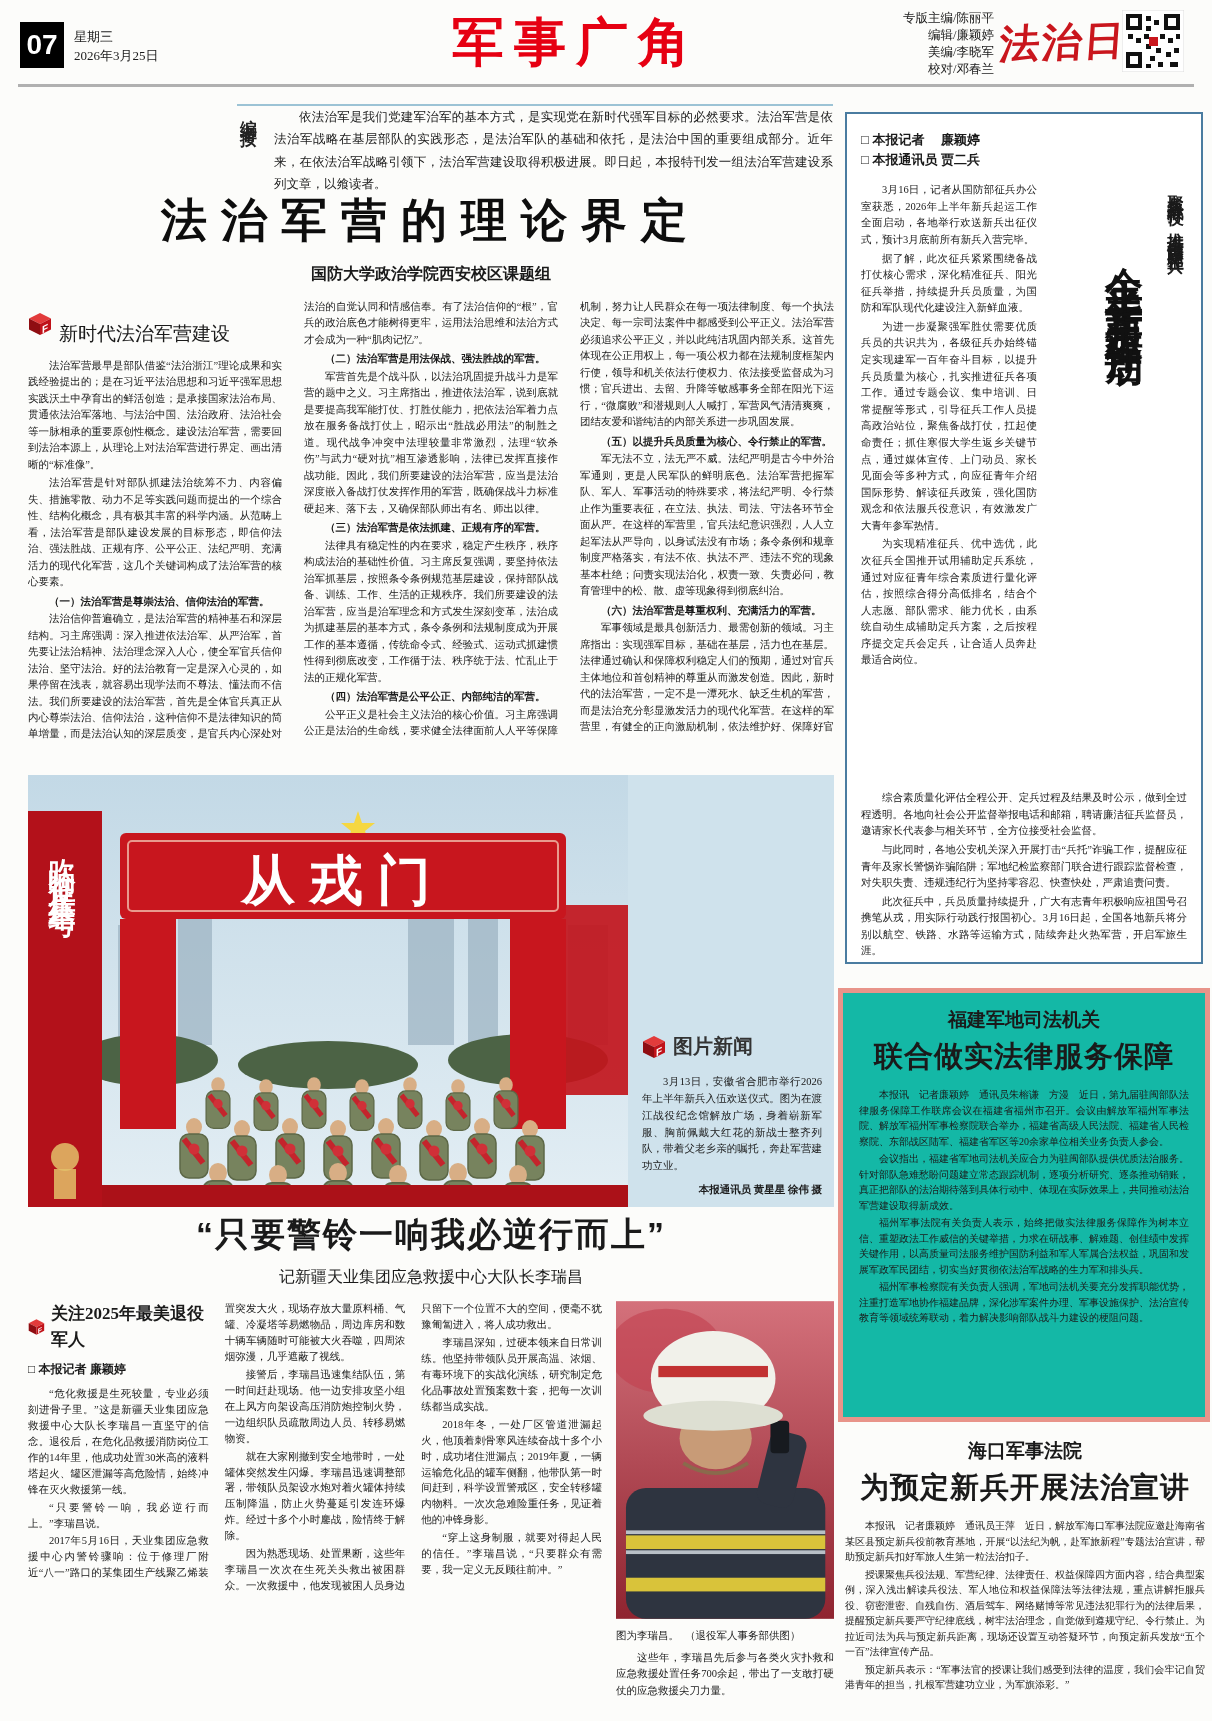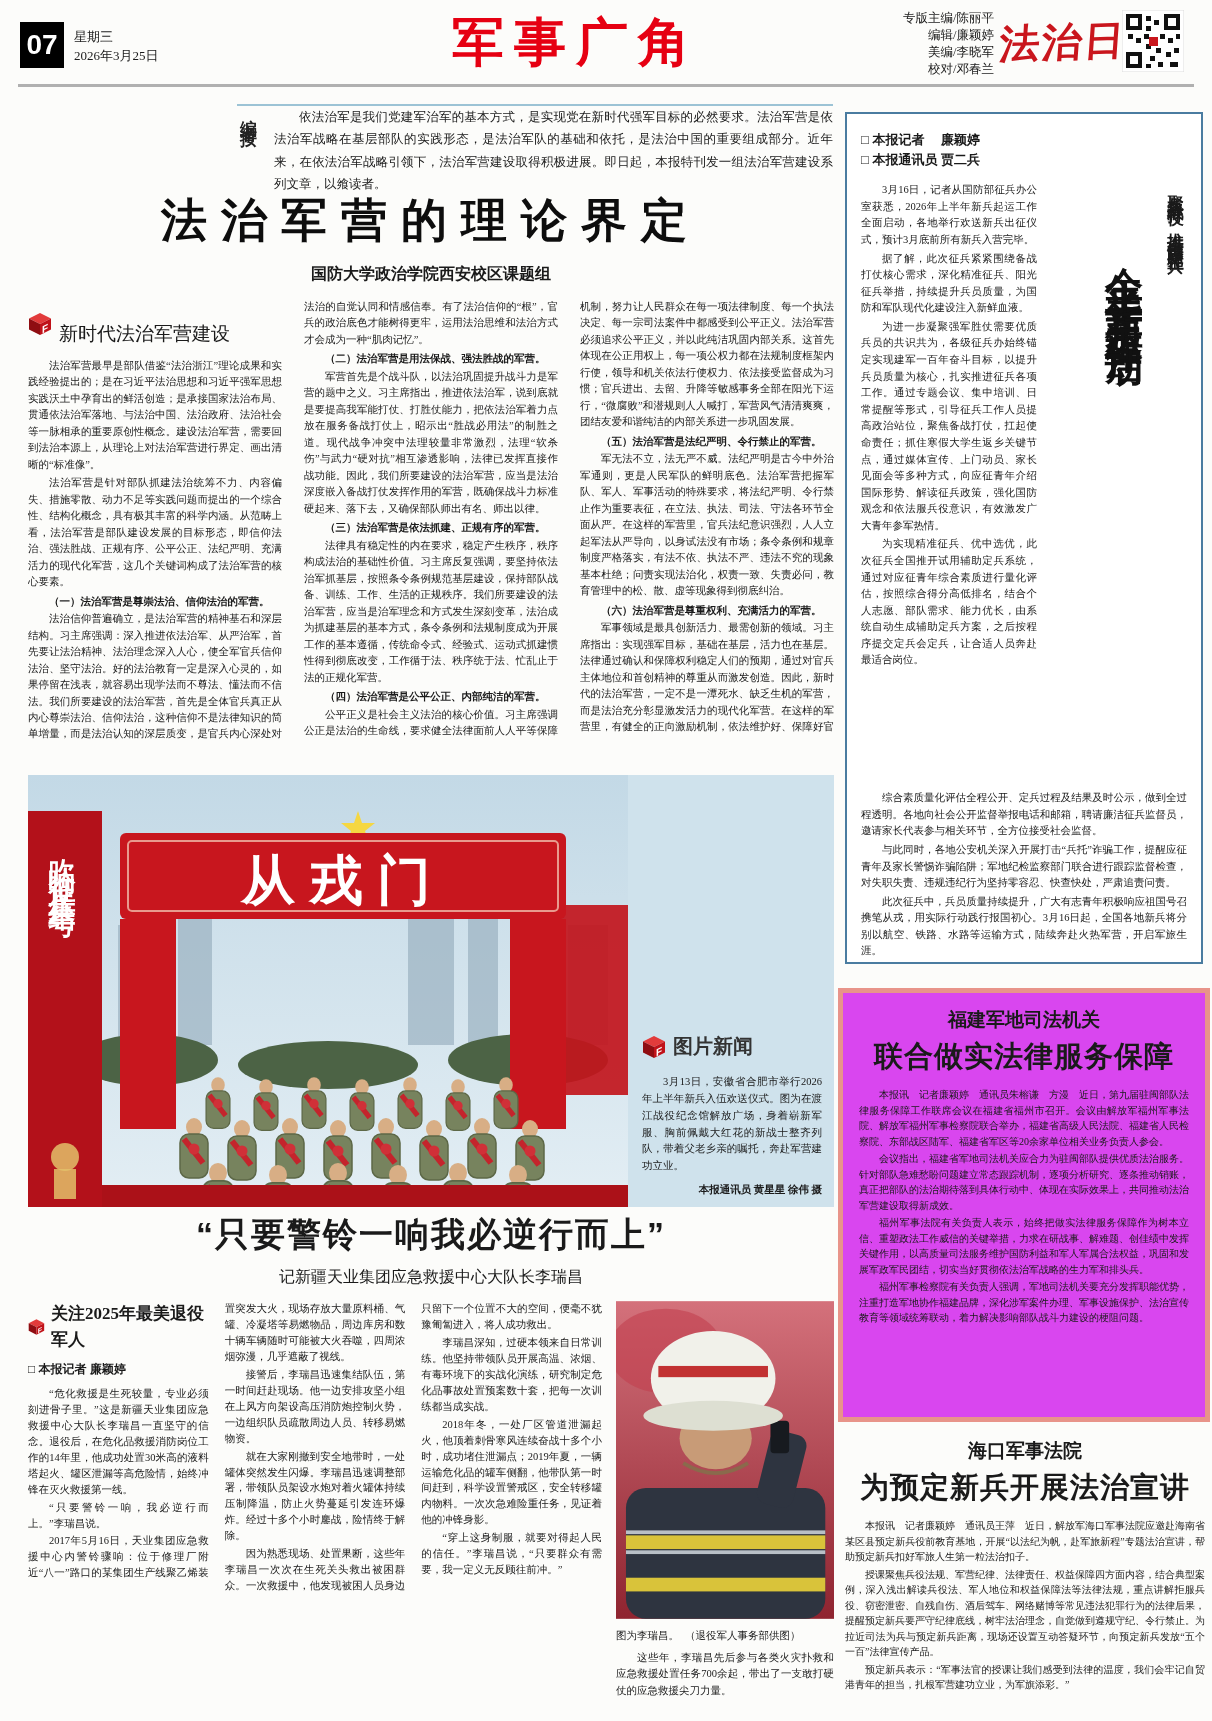"（五）法治军营是法纪严明、令行禁止的军营。" p.subhead { text: 法治军营是法纪严明 -> 以提升兵员质量为核心 }
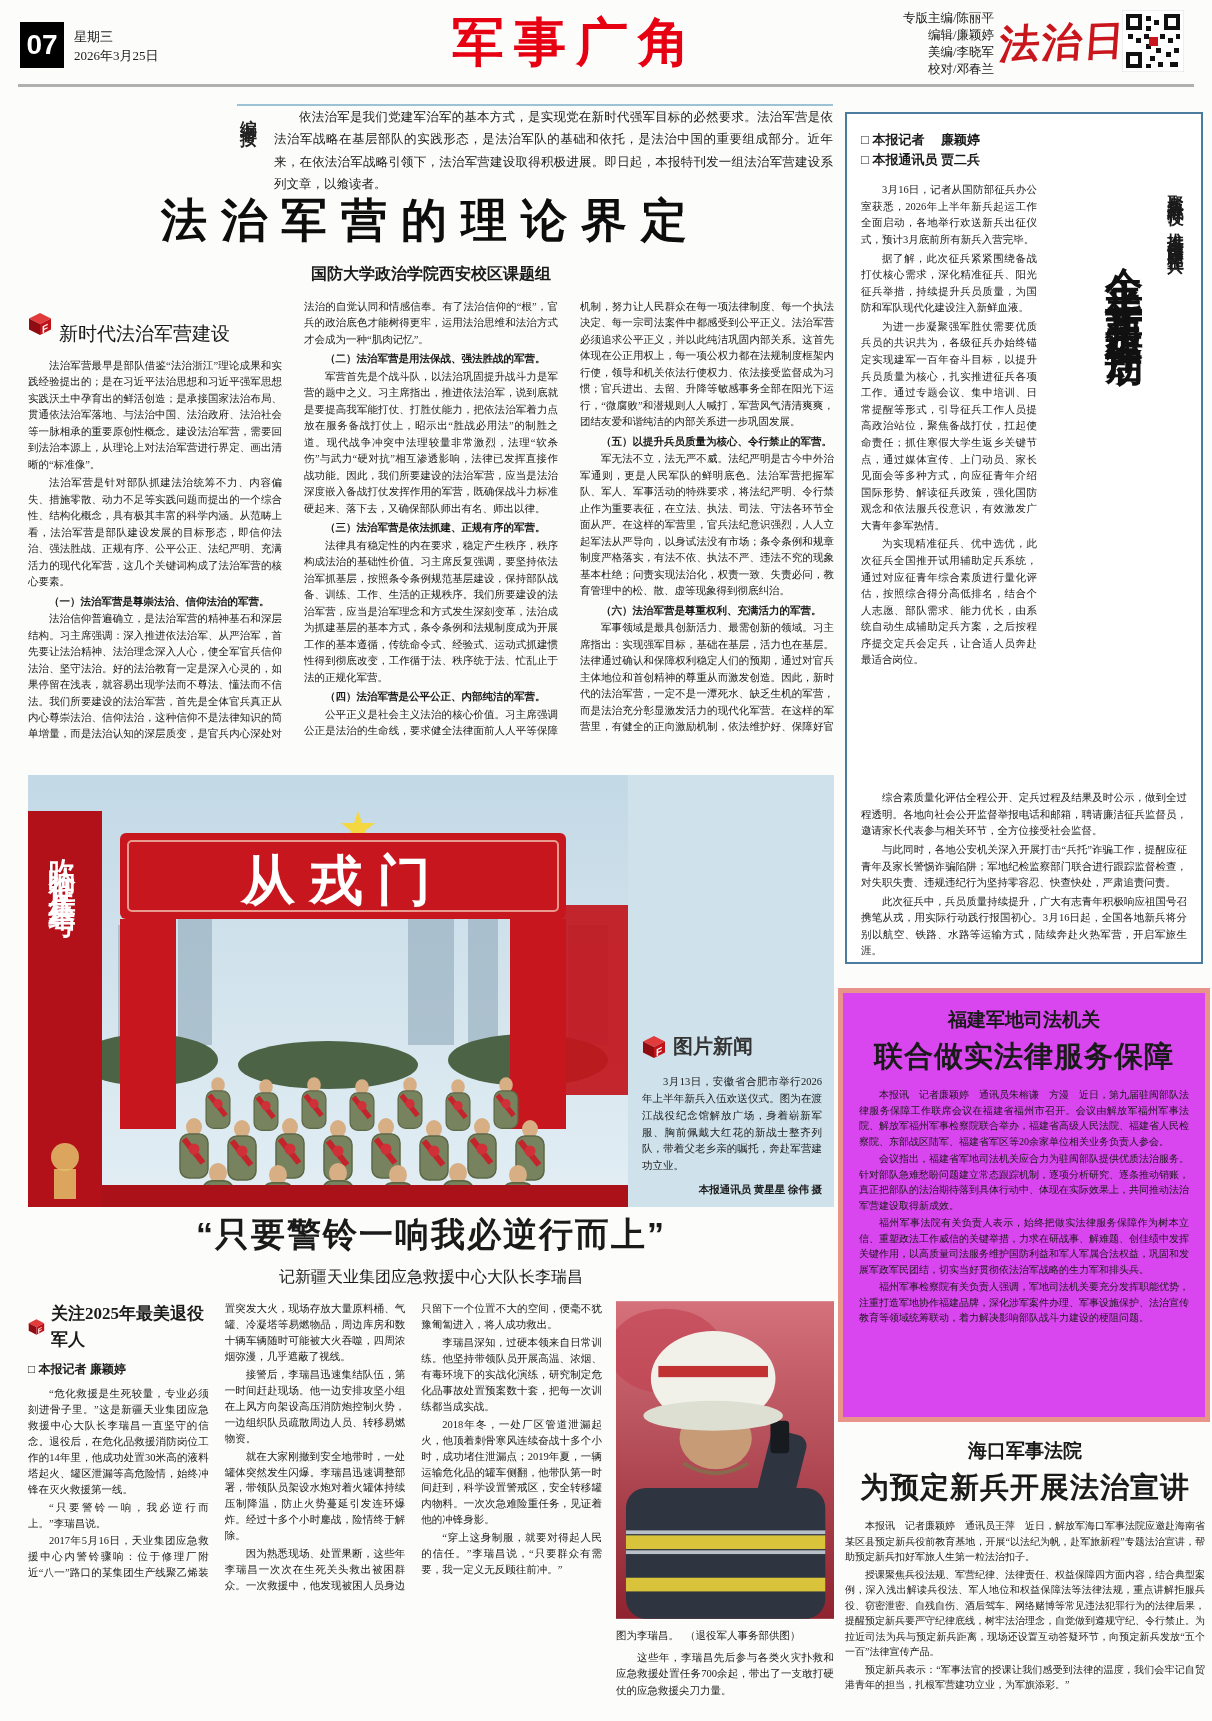"福建军地司法机关" .fujian-box { background: #d946ef -> #14b8a6 }
